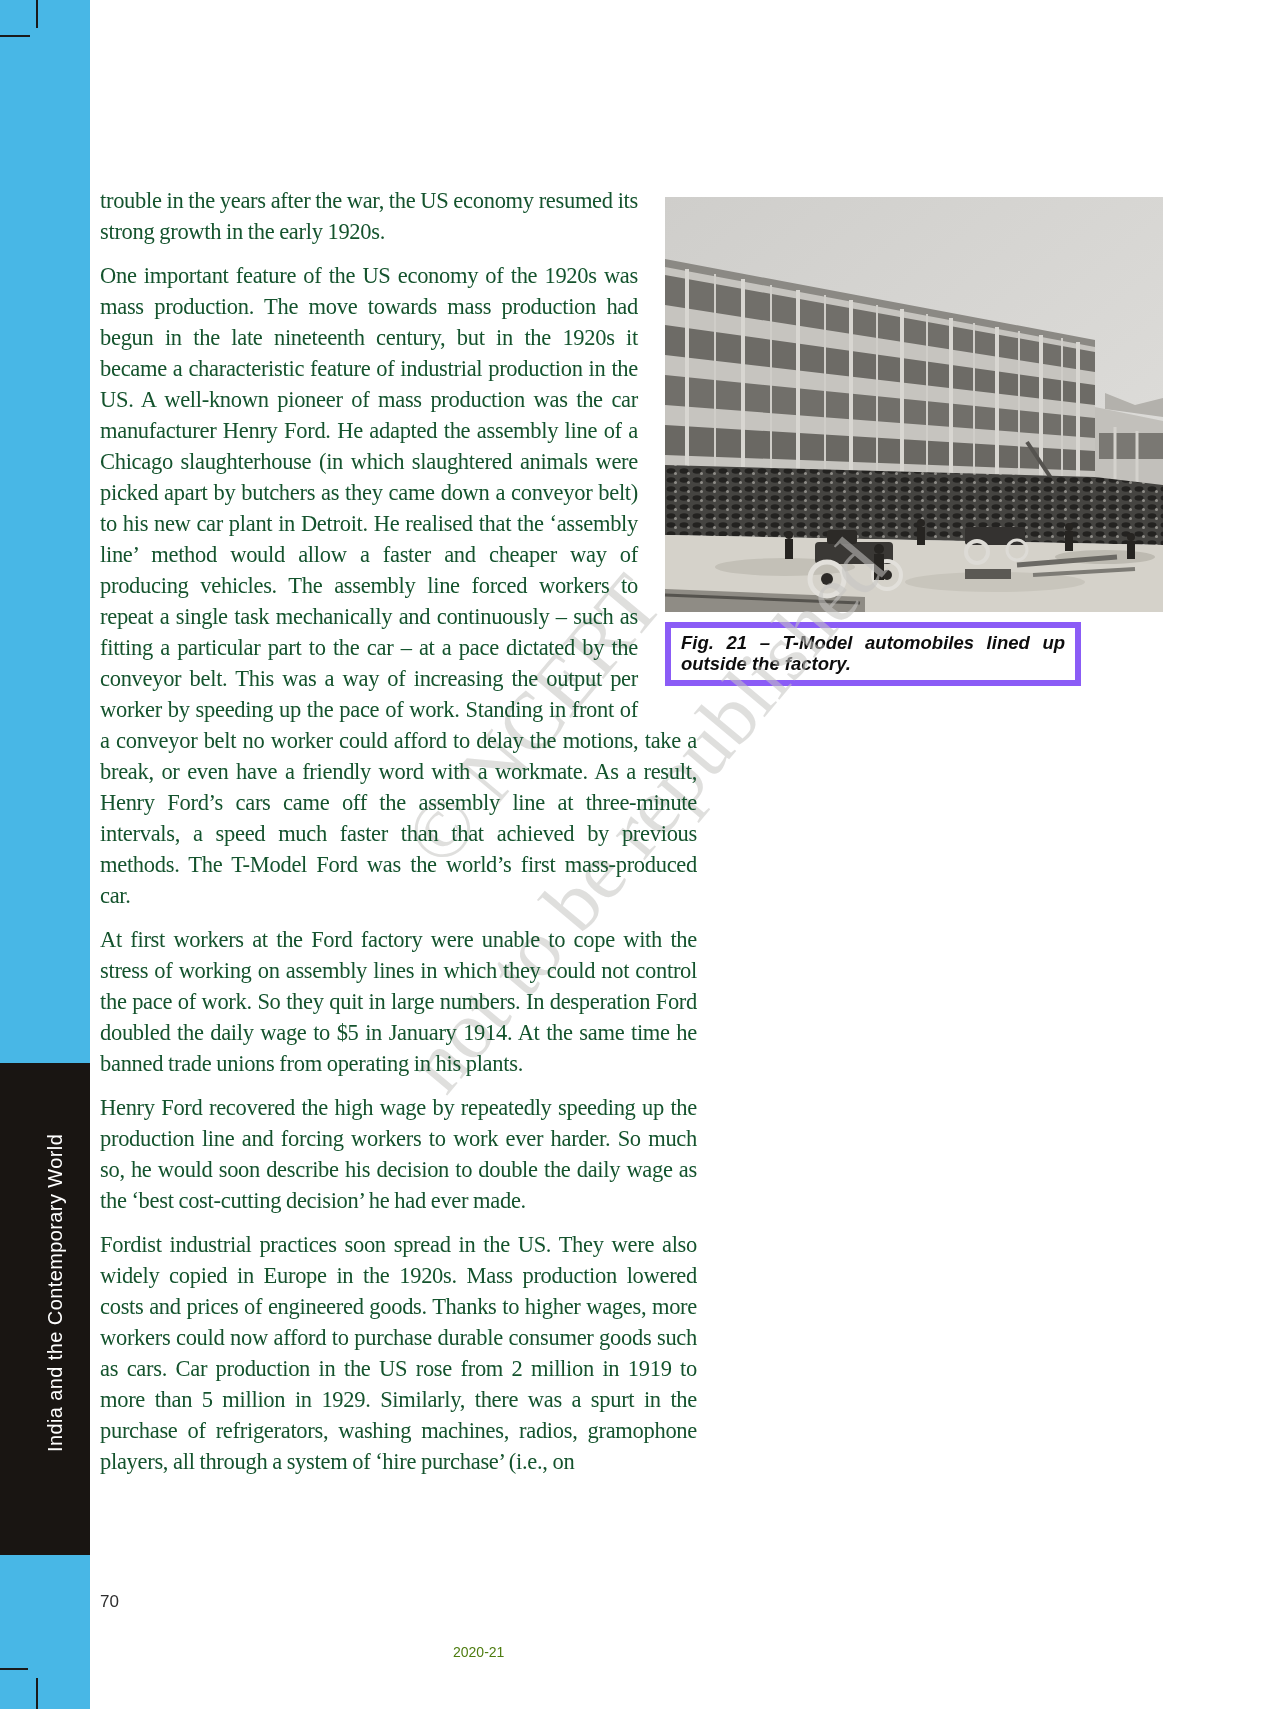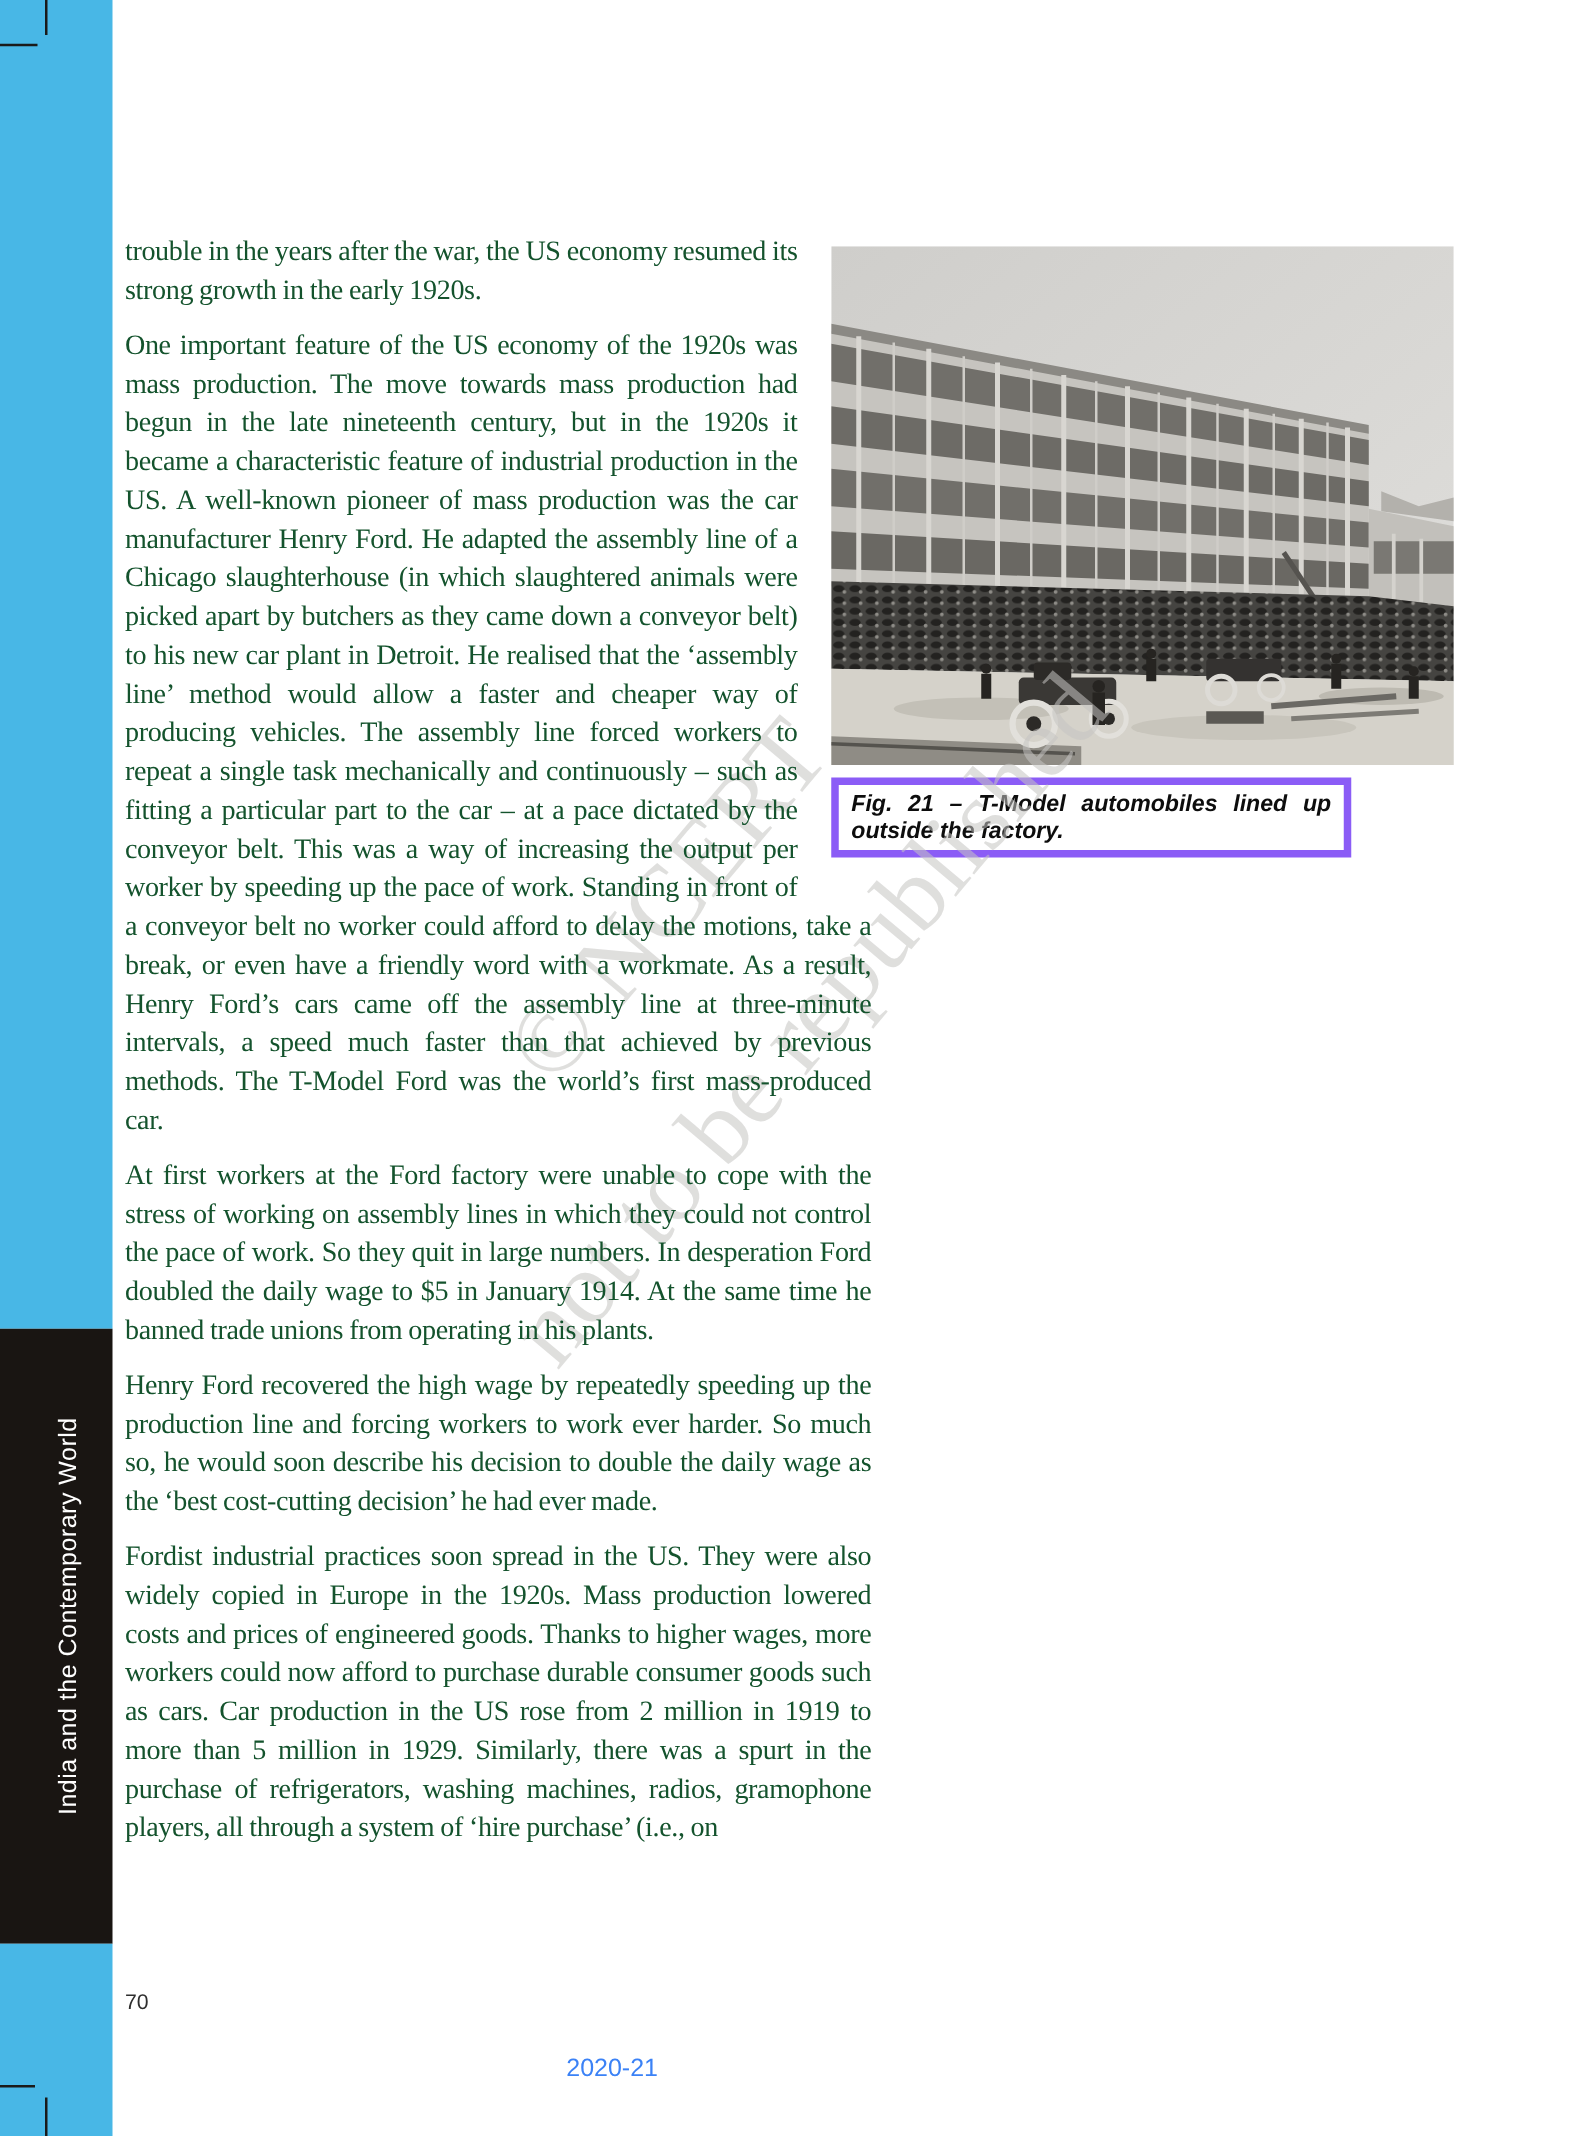"2020-21" .edition-footer { color: #3b82f6 -> #4d7c0f; font-size: 20px -> 14px }
